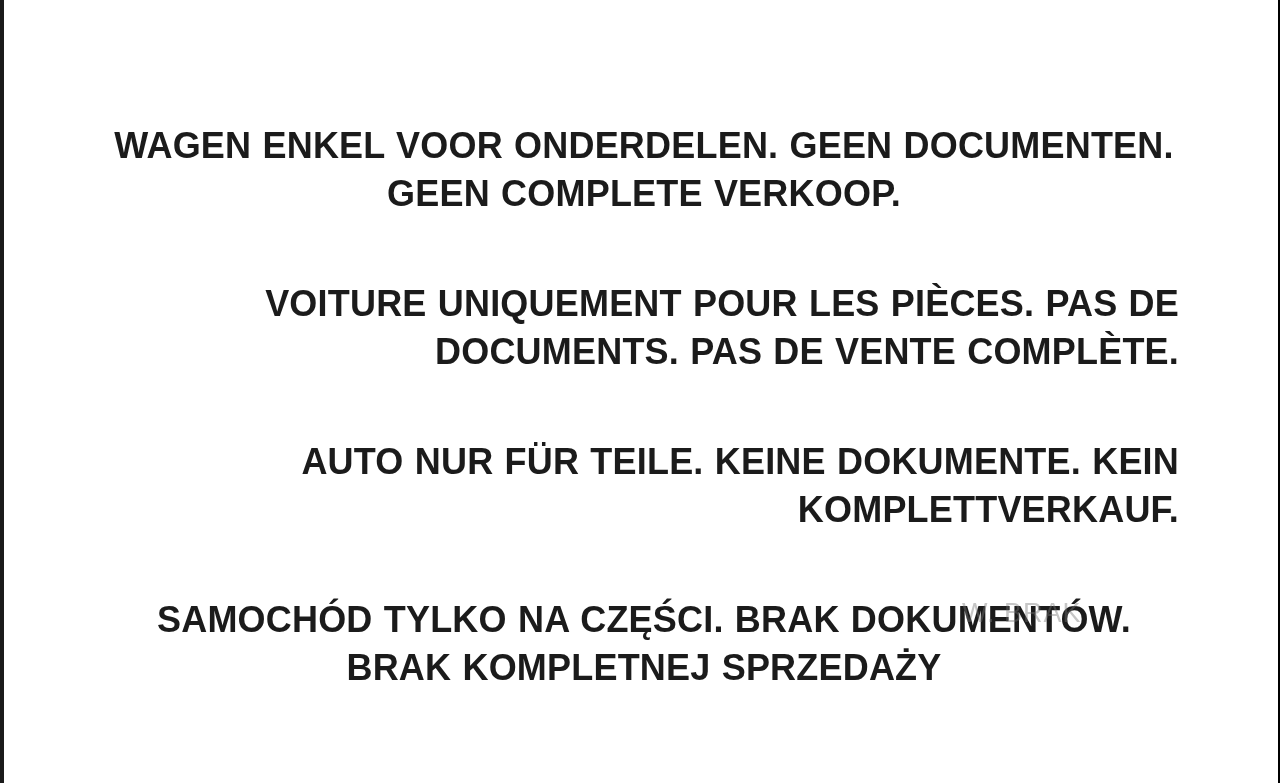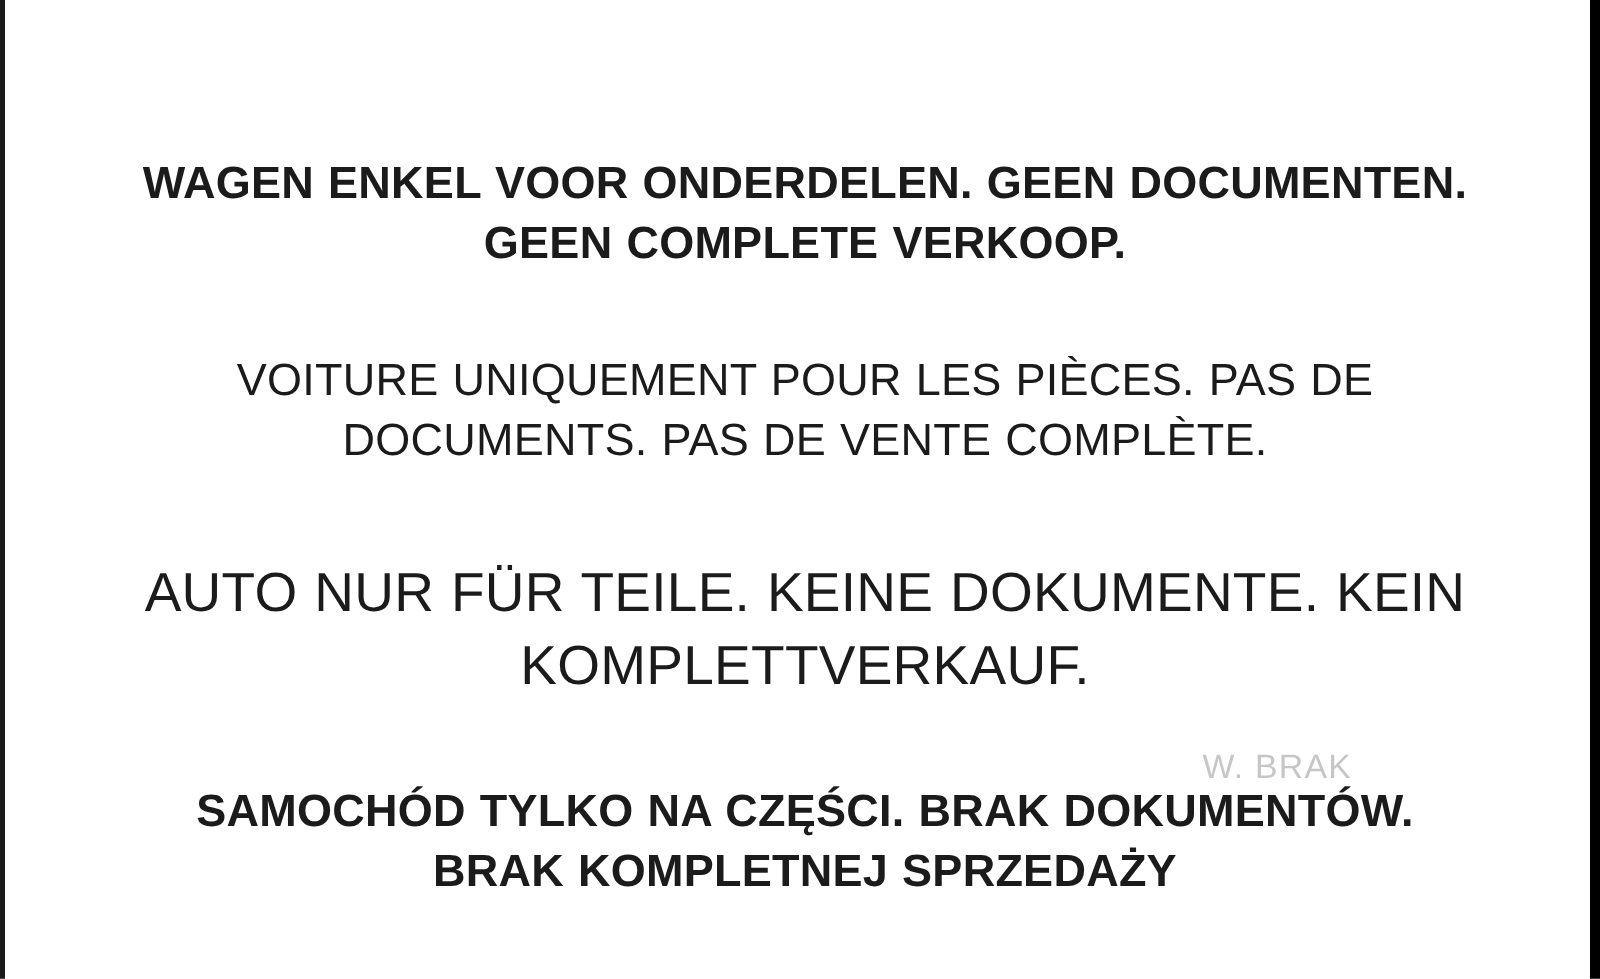"WAGEN ENKEL VOOR ONDERDELEN. GEEN" .page { border-right: 8px solid #000000 -> 2px solid #000000 }
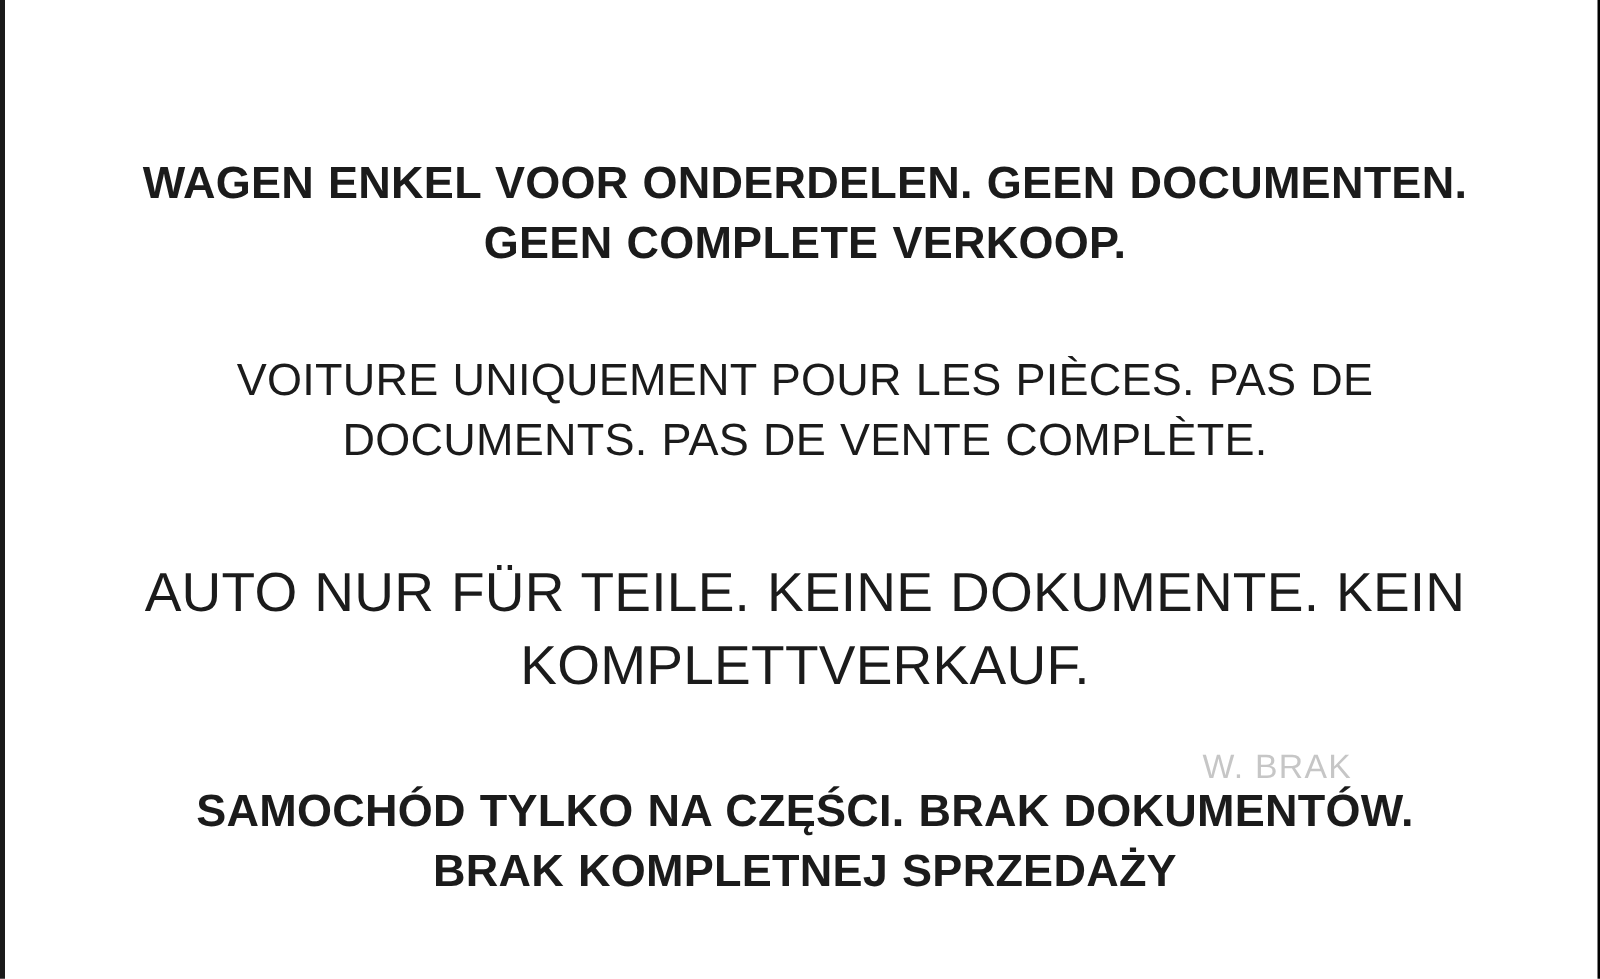"VOITURE UNIQUEMENT POUR LES PIÈCES." .para.normal { font-weight: normal -> bold; text-align: none -> right }
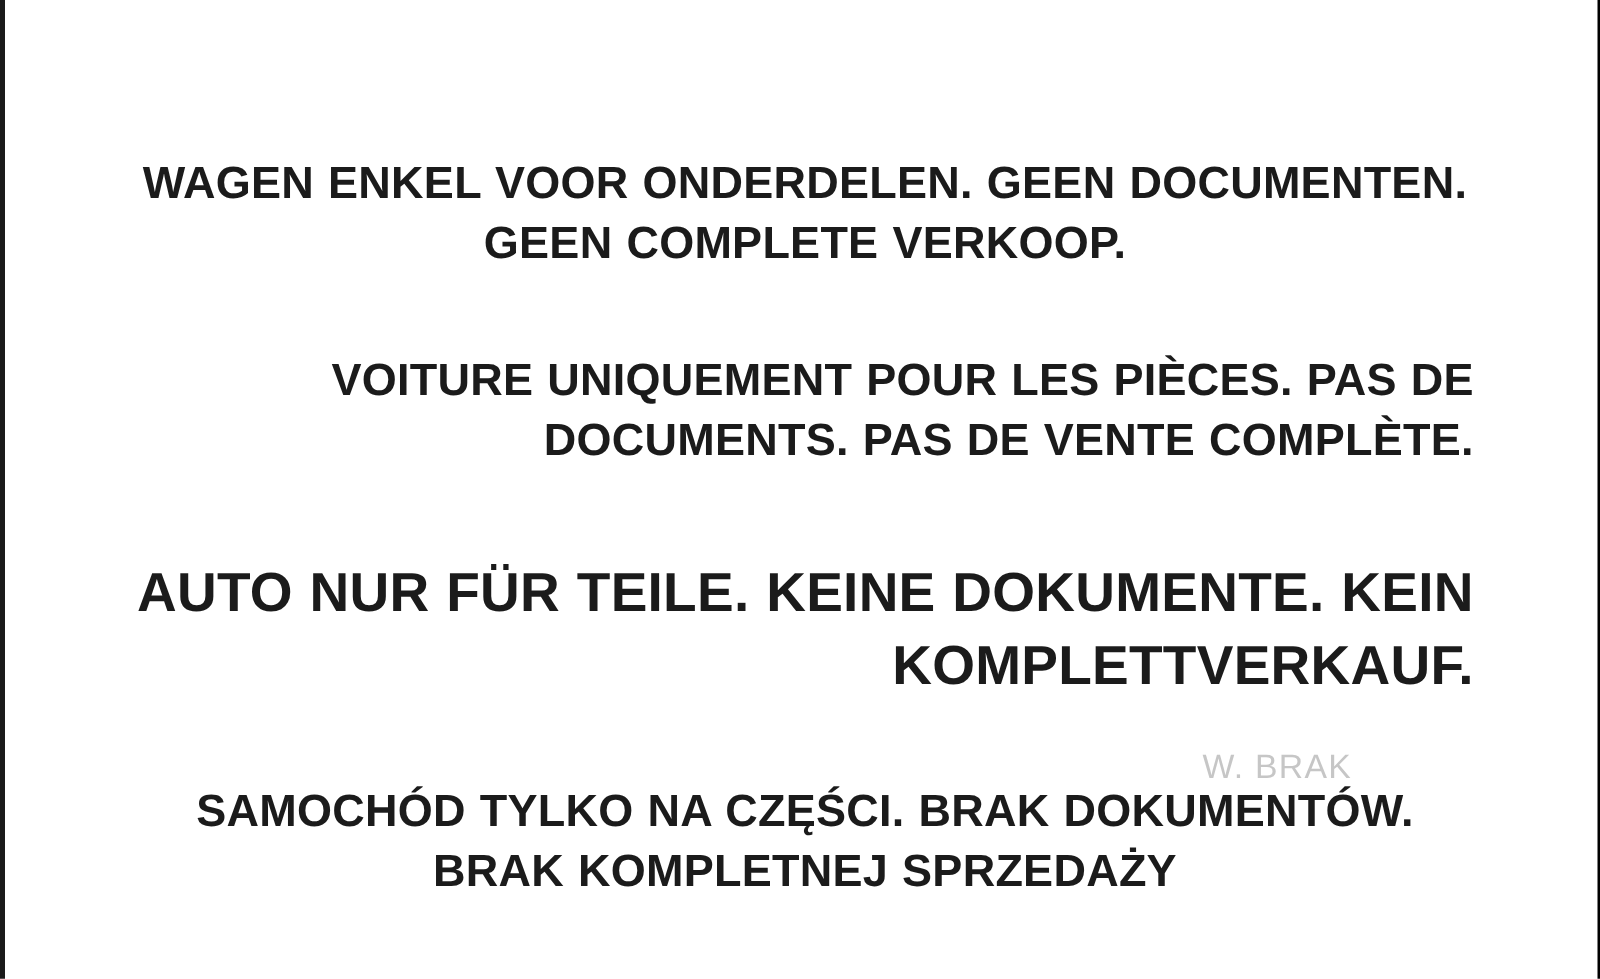"AUTO NUR FÜR TEILE. KEINE" .p-de { font-size: 44px -> 36px }
